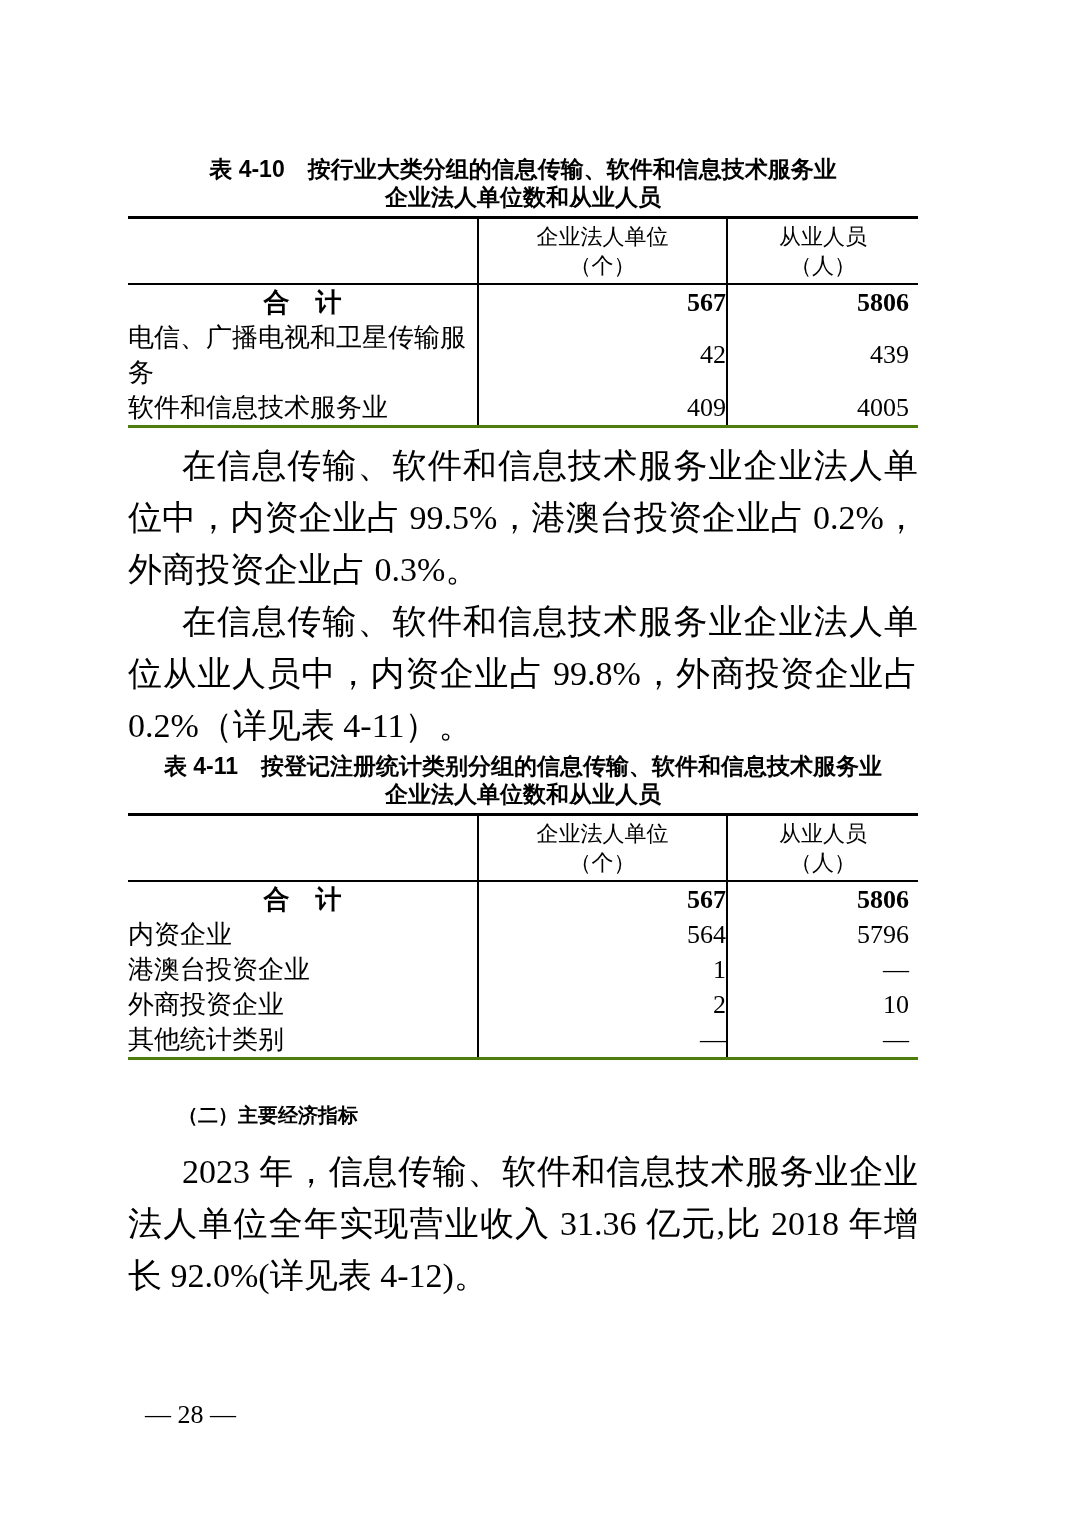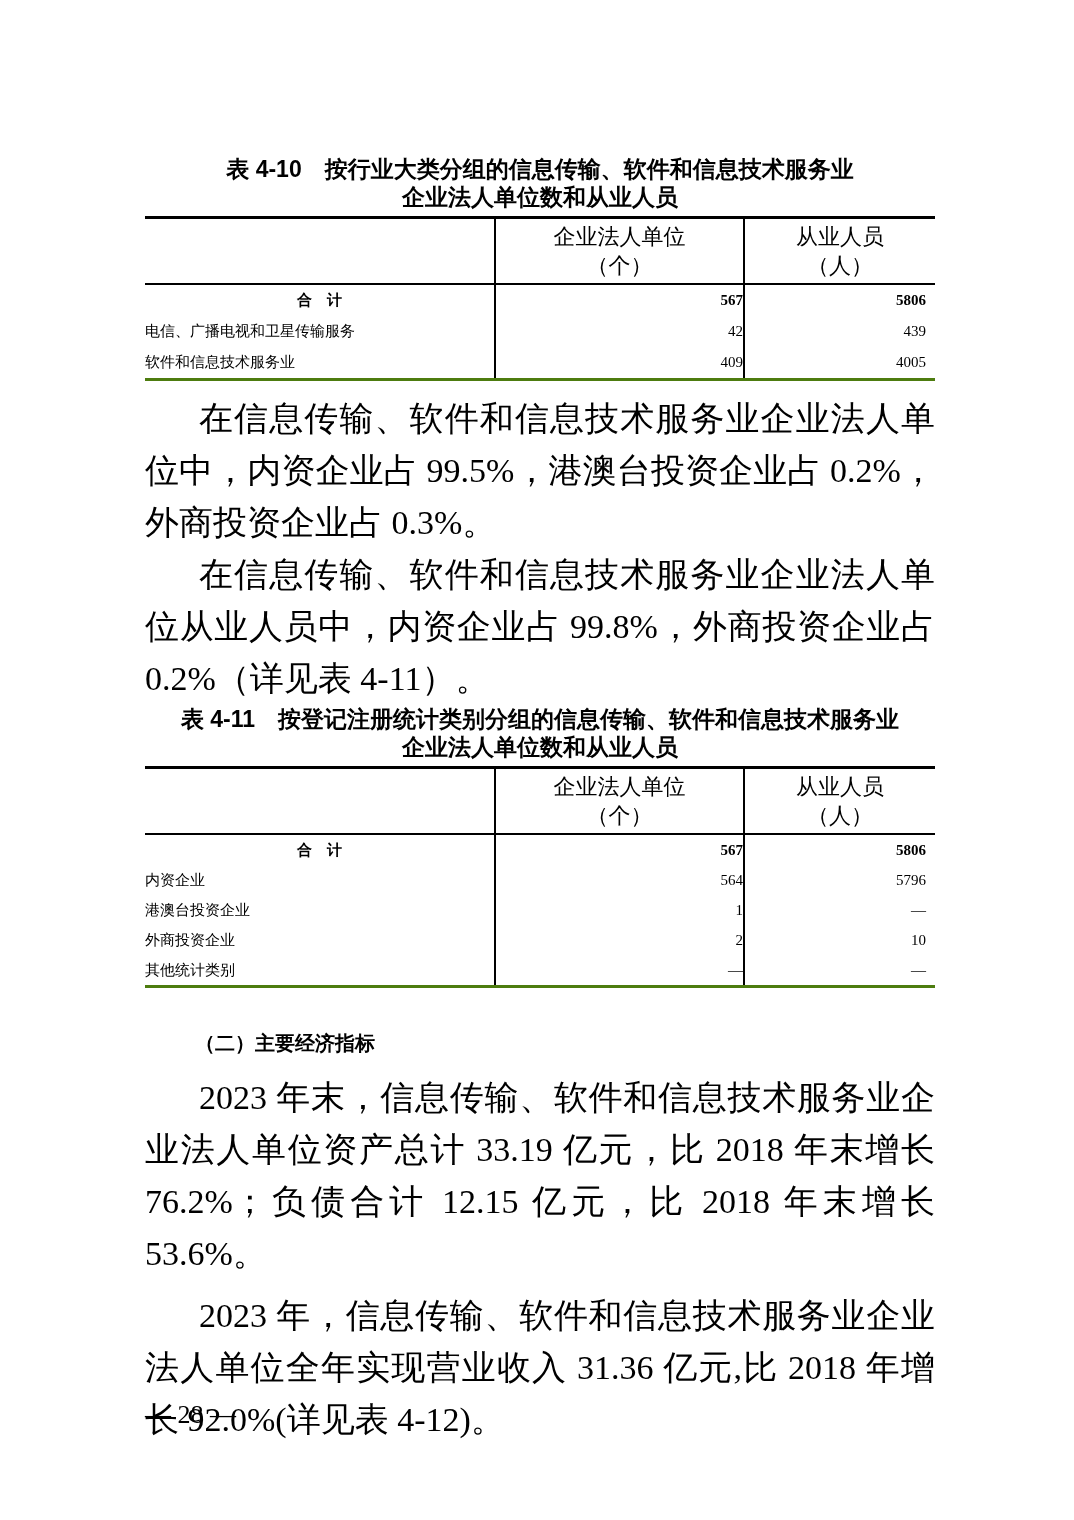"表 4-10 按行业大类分组的信息传输、软件和信息技术服务业" .content { left: 145px -> 128px }
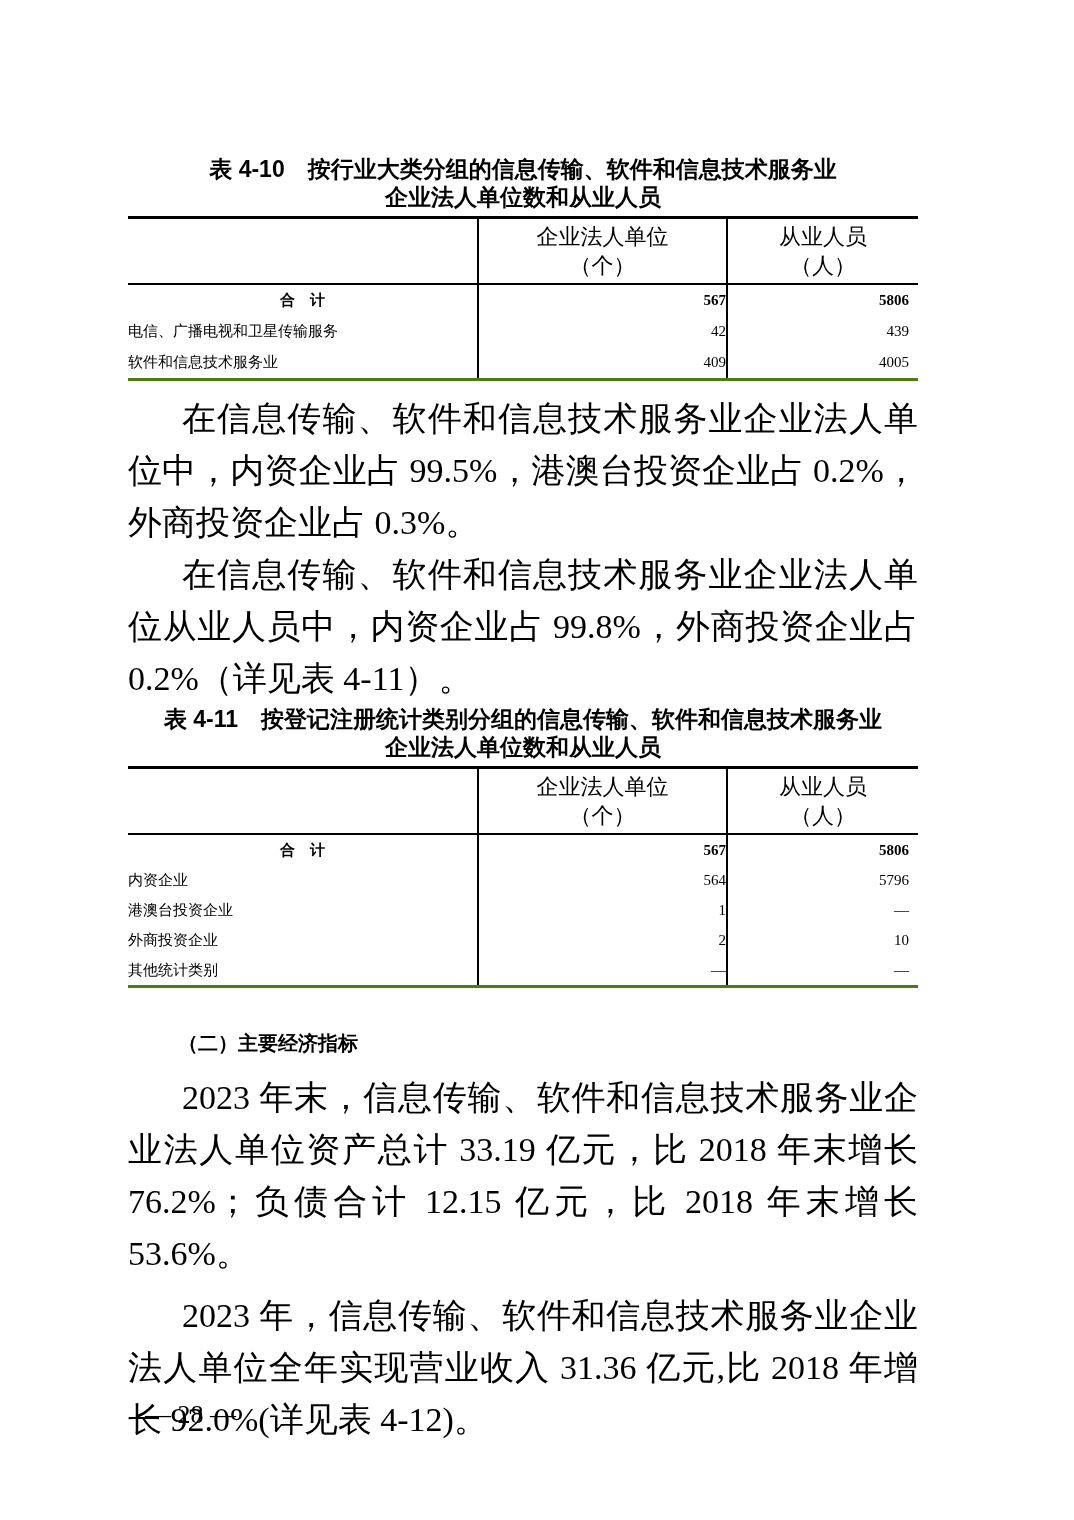"合 计" tbody td { font-size: 15px -> 26px }
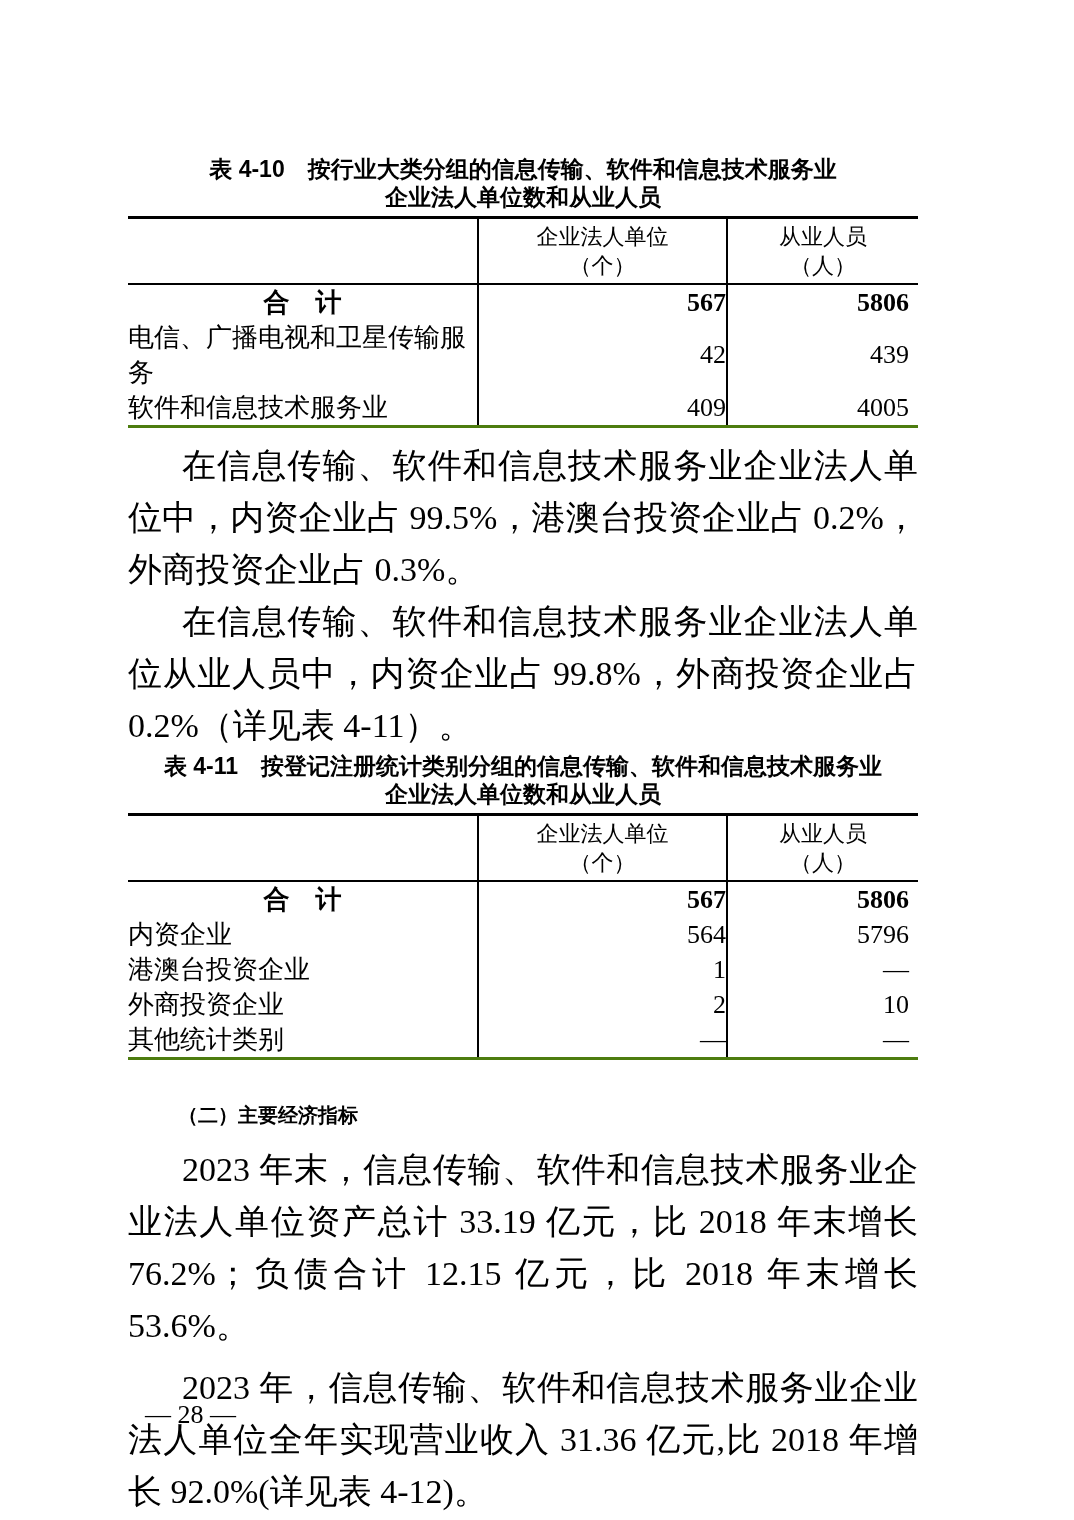"2023 年末，信息传输、软件和信息技术服务业企业法人单位资产总计 33.19" p.body-p { html: <p>2023 年末，信息传输、软件和信息技术服务业企业法人单位资产总计 33.19 亿元，比 2018 年末增长 76.2%；负债合计 12.15 亿元，比 2018 年末增长 53.6%。</p> -> none }
